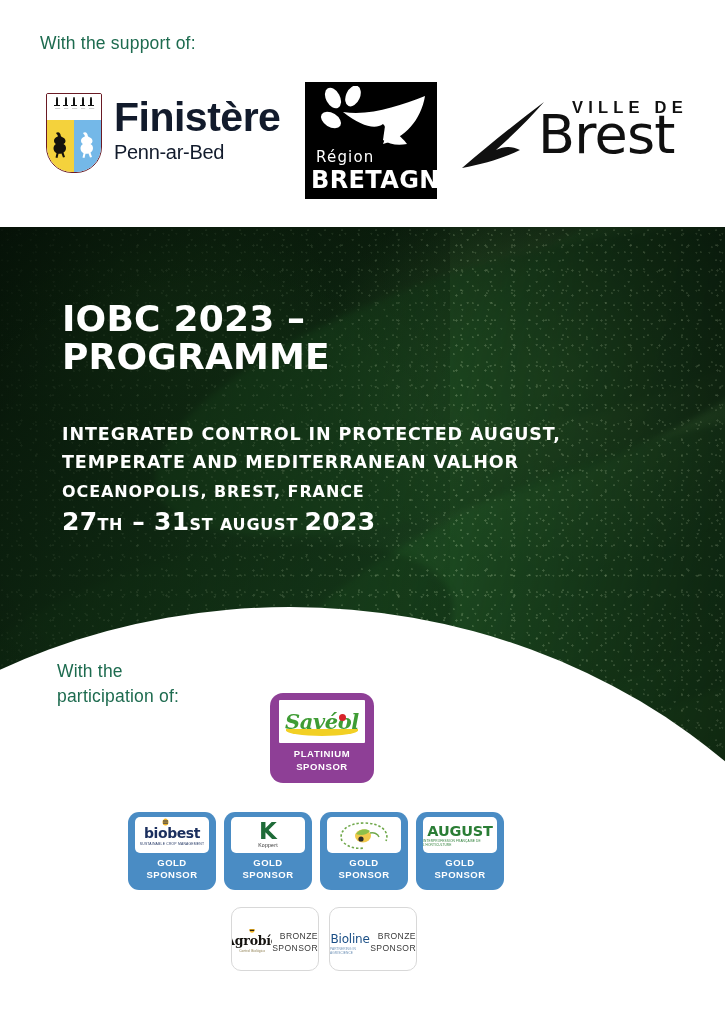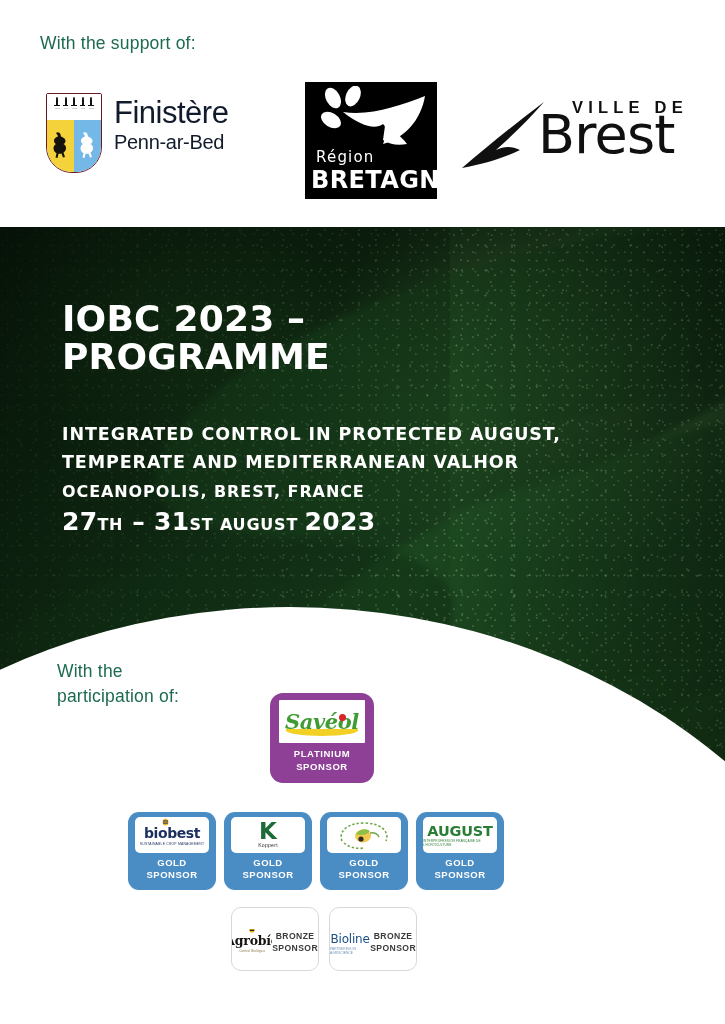"Finistère" .fin-title { font-size: 31px -> 41px; font-weight: 400 -> 700 }
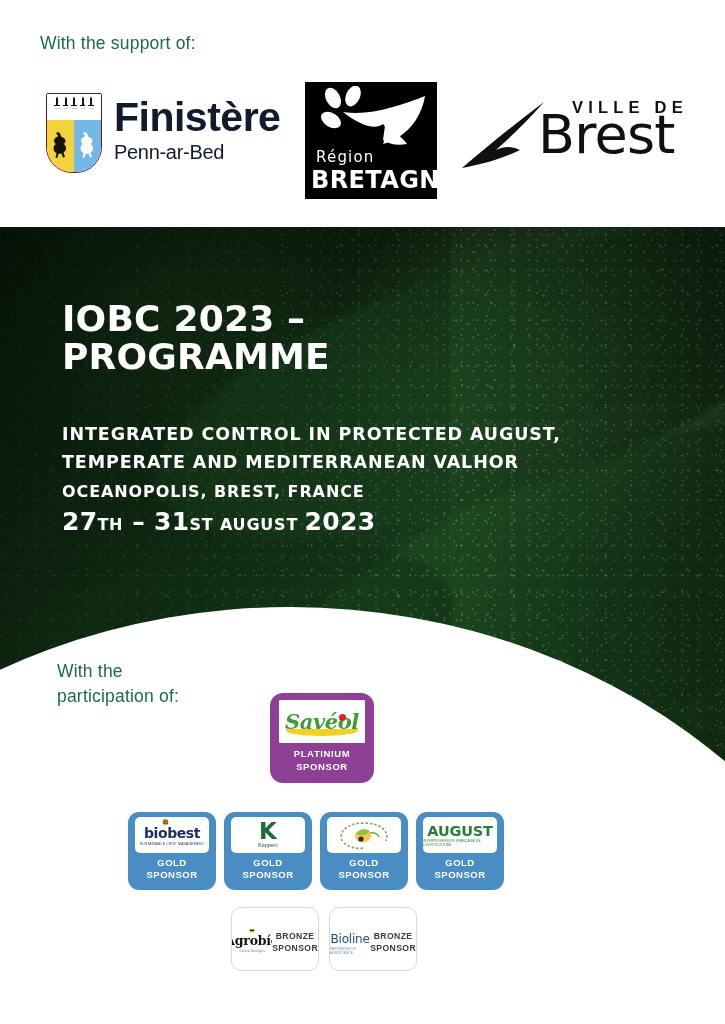"BRONZE" .bronze-txt { font-weight: 700 -> 400; text-align: center -> right }
